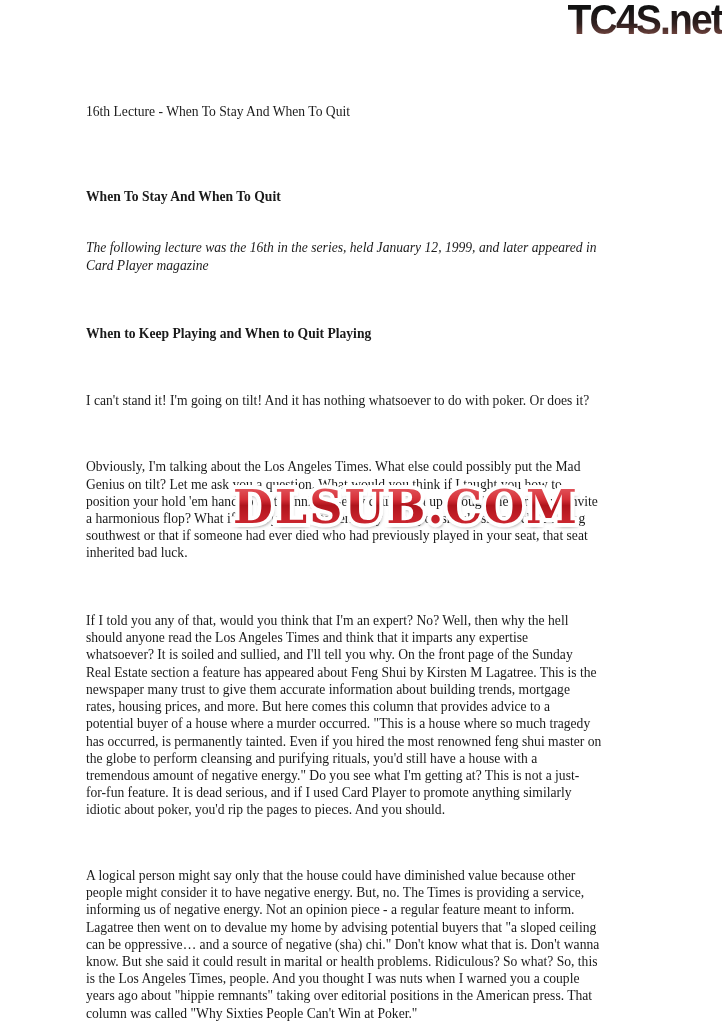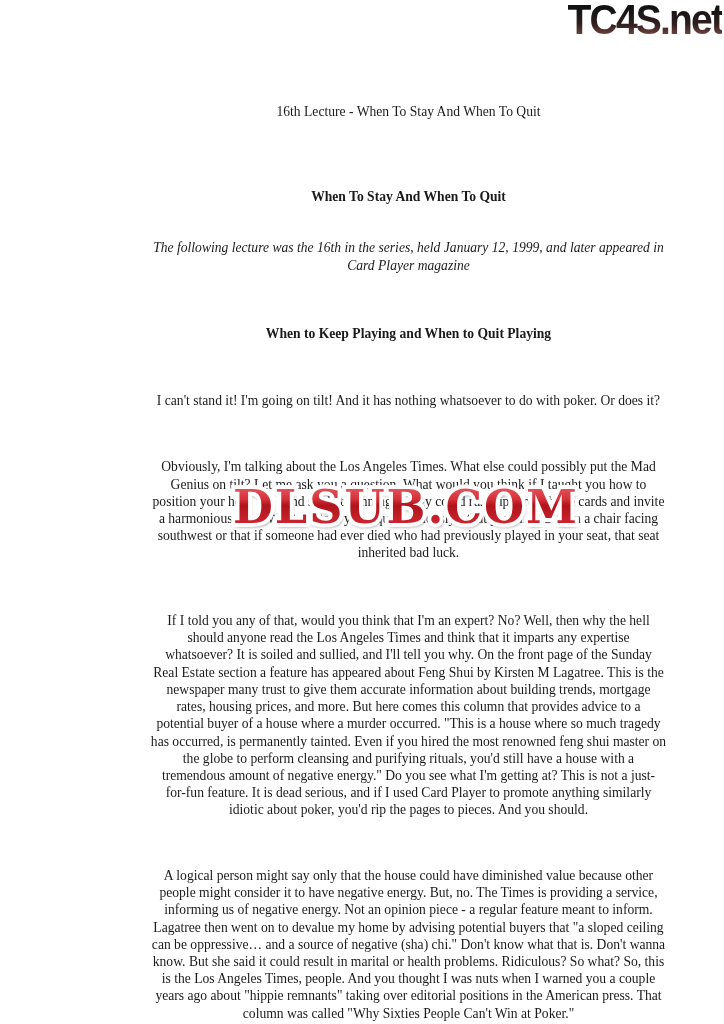"TC4S.net" .page { text-align: center -> none }
